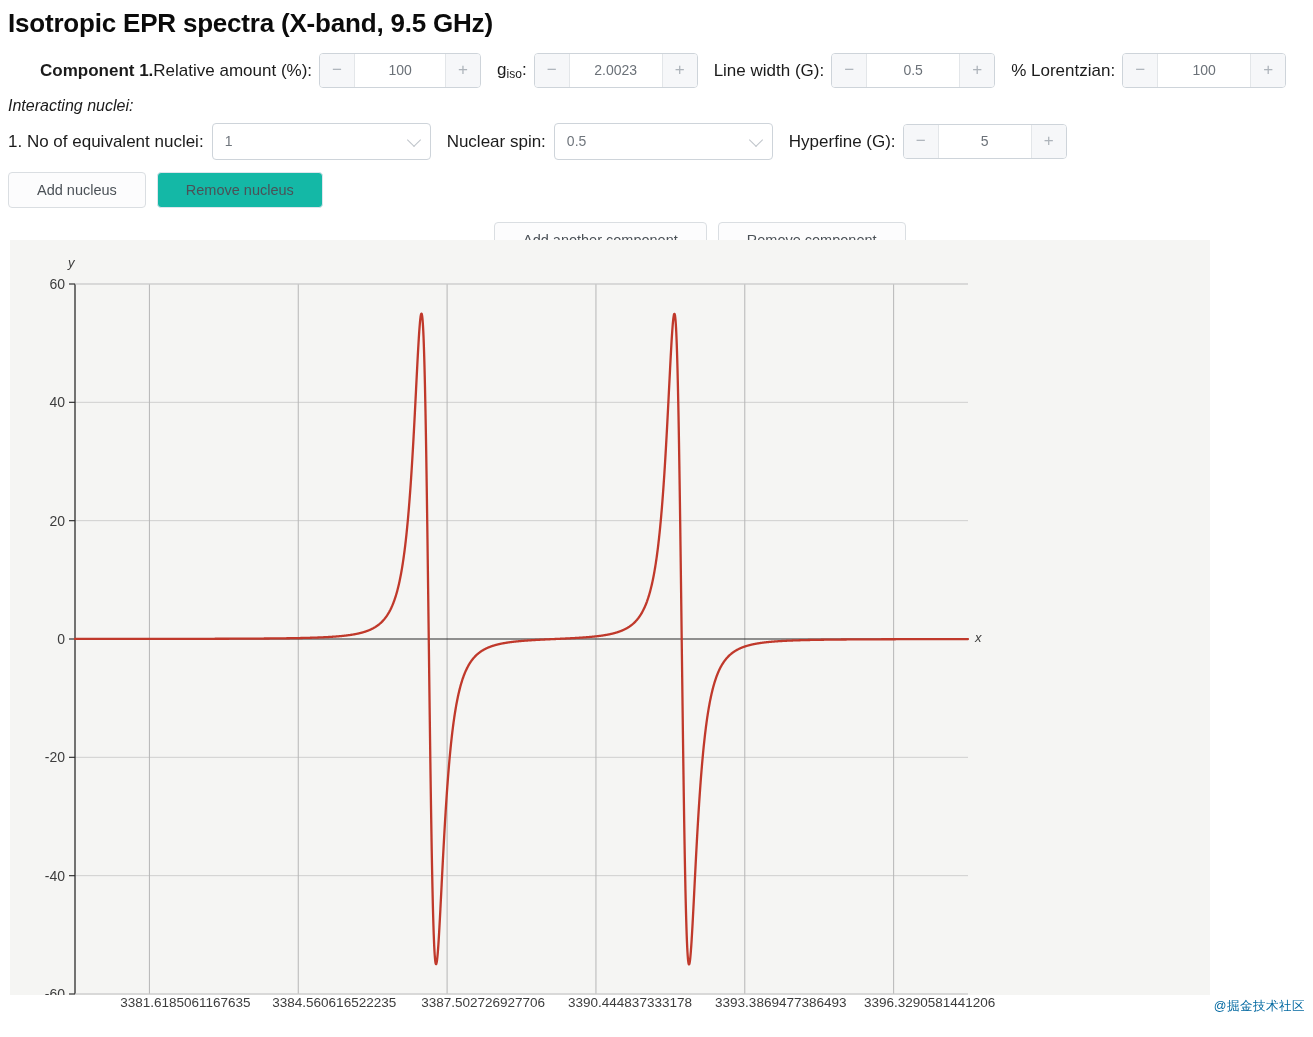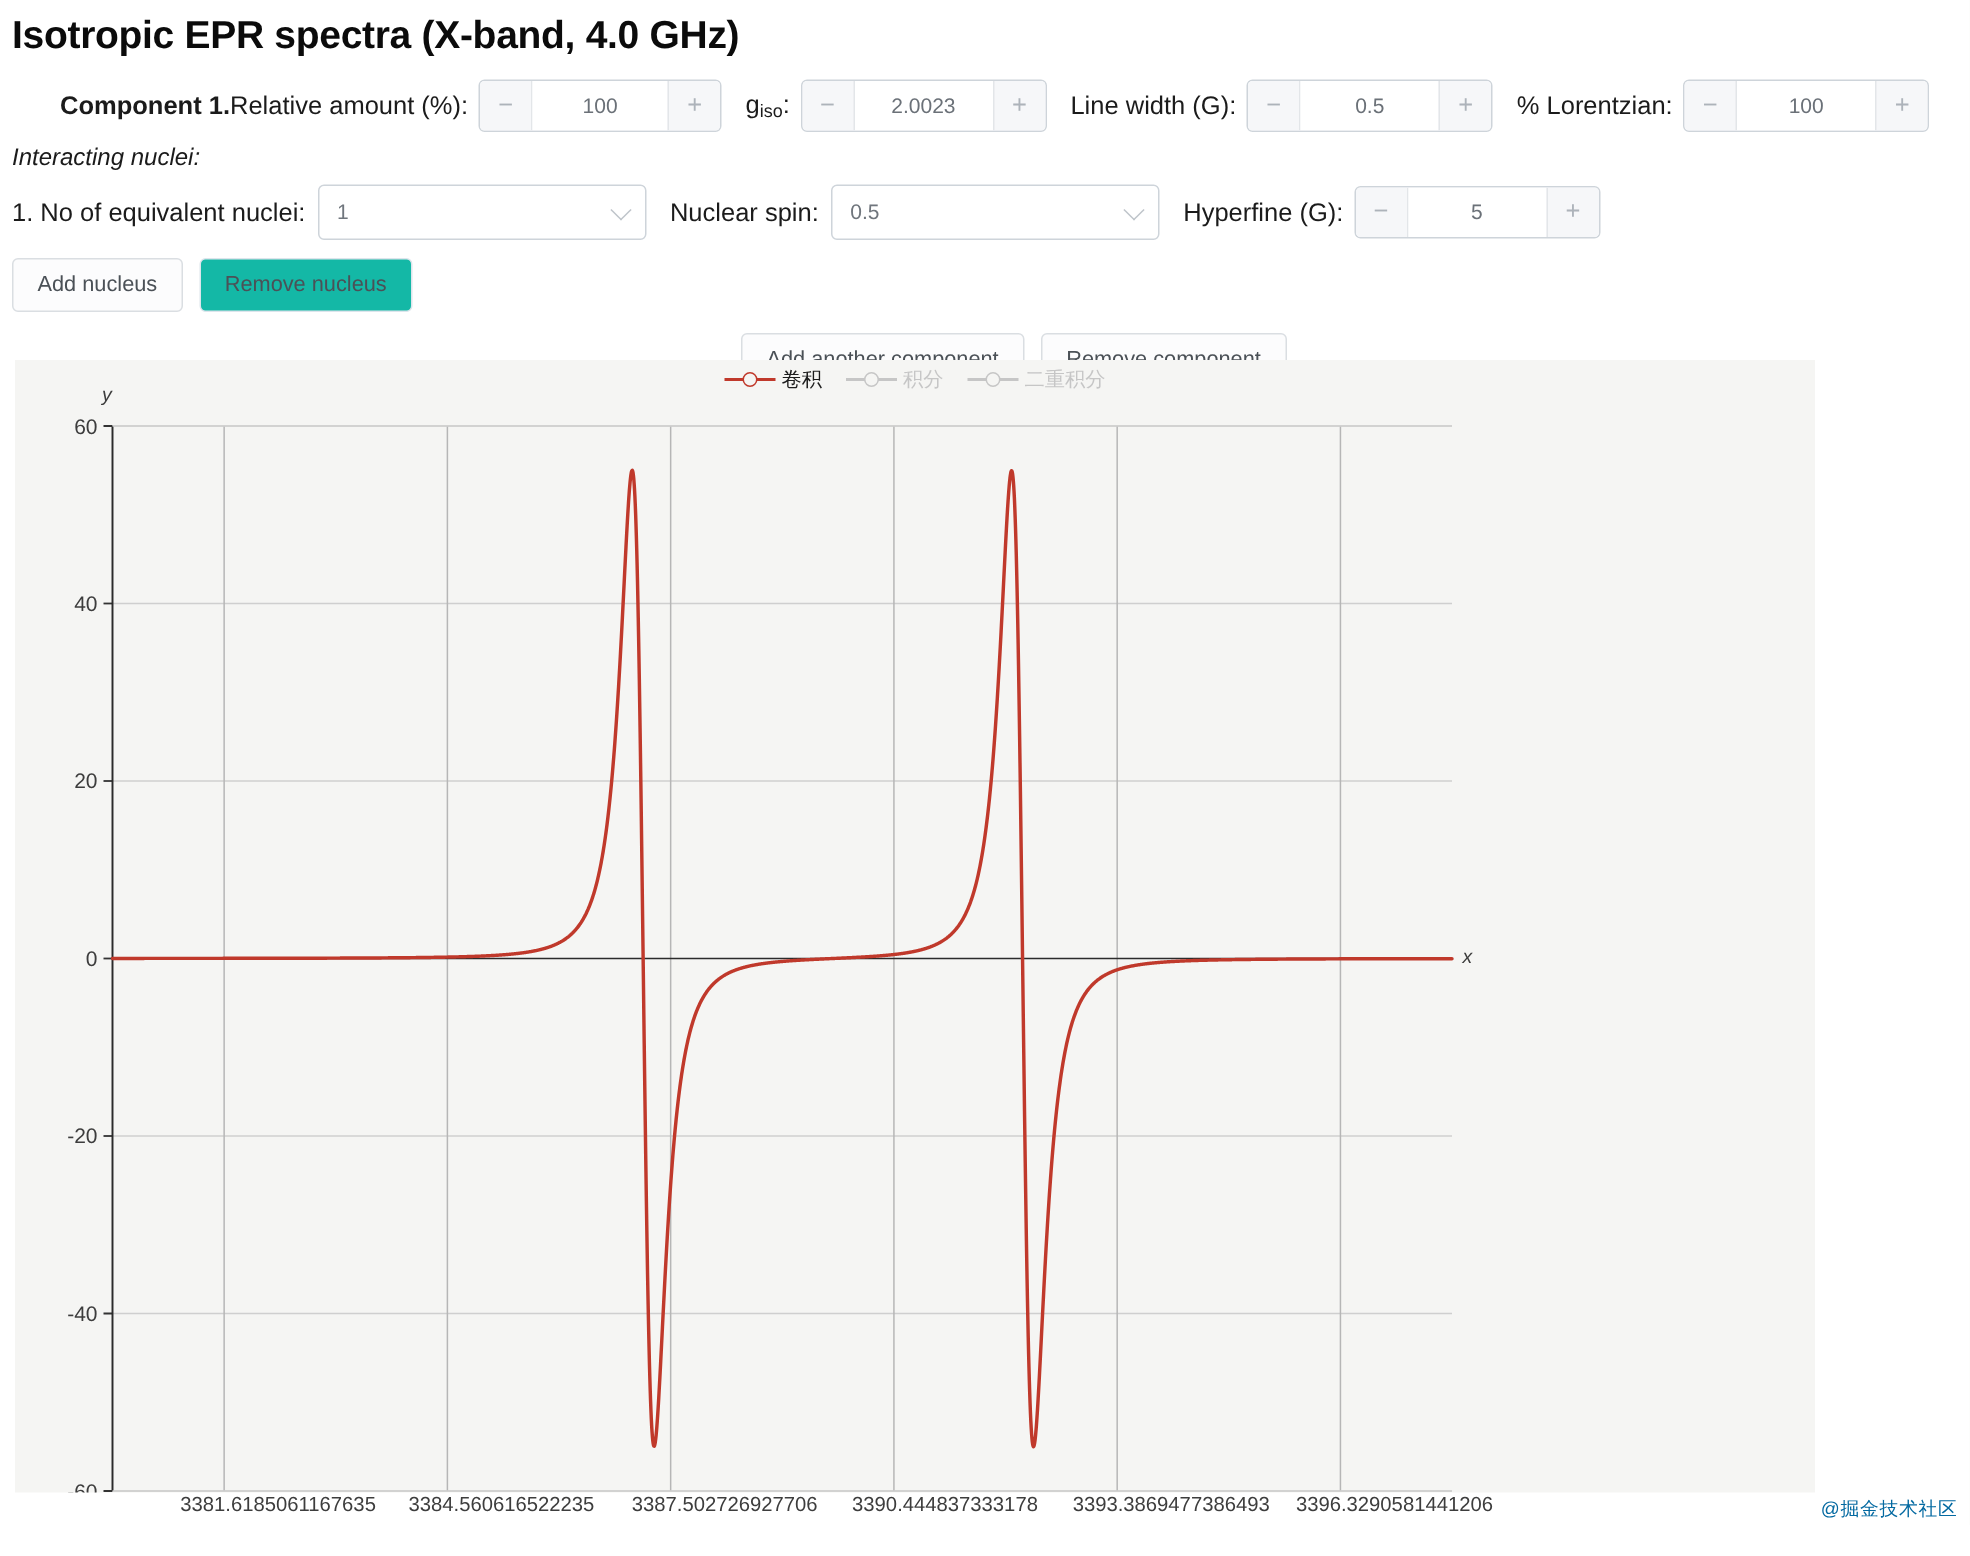"Isotropic EPR spectra (X-band, 4.0" div.page-title { text: 4.0 -> 9.5 }
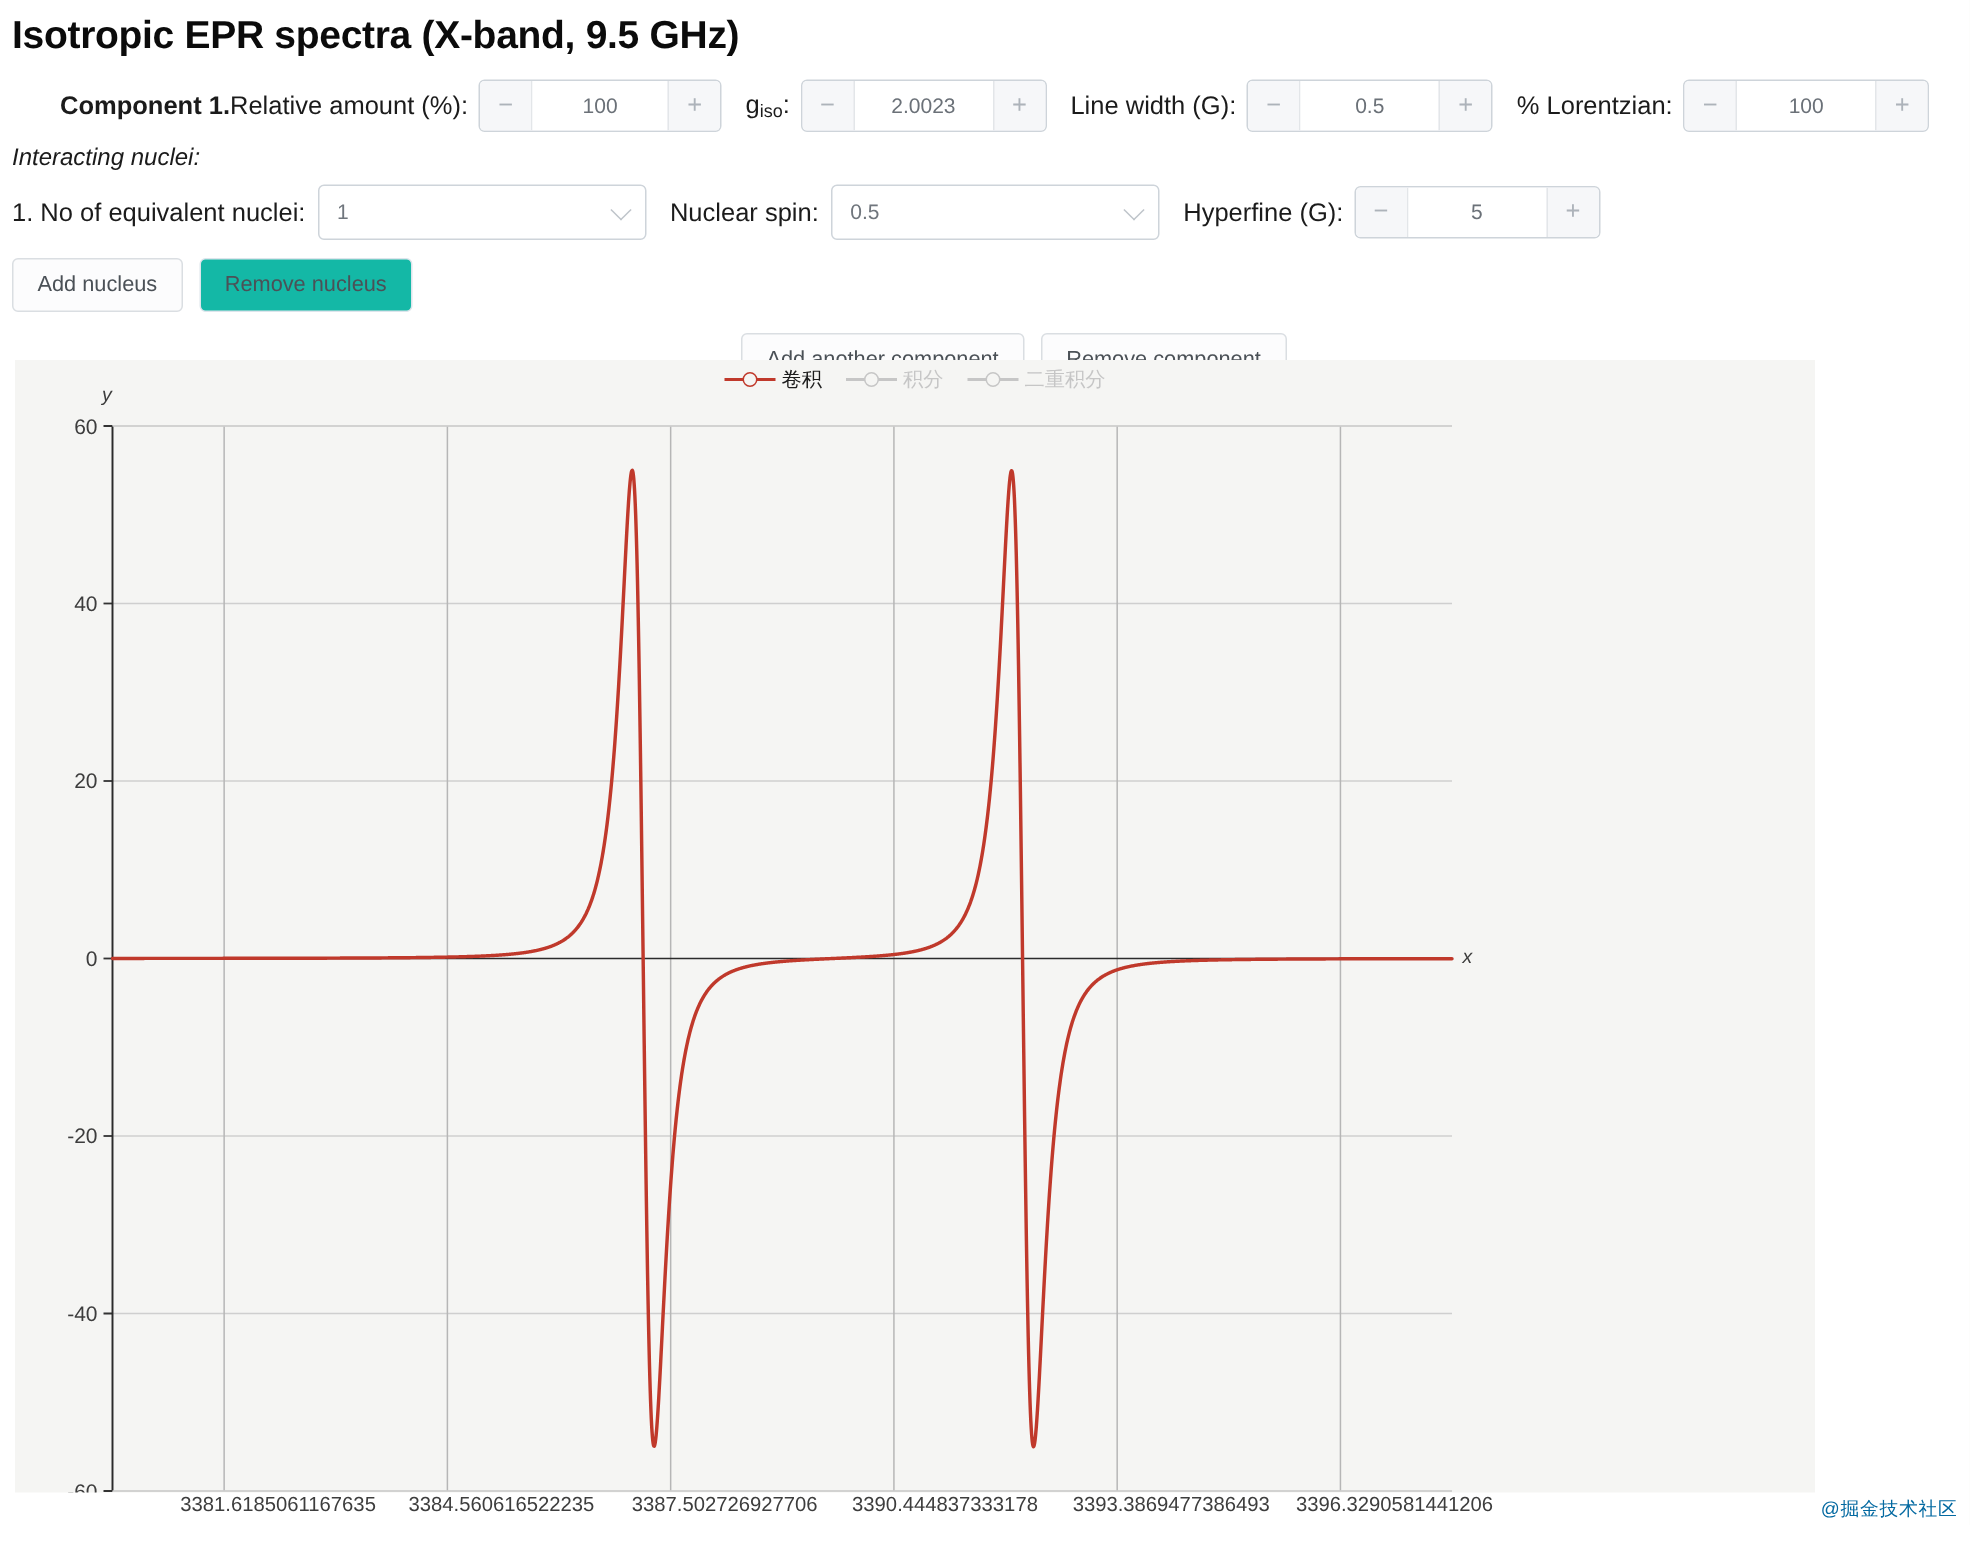"Add nucleus" .pbtn { padding: 0 16px -> 0 28px }
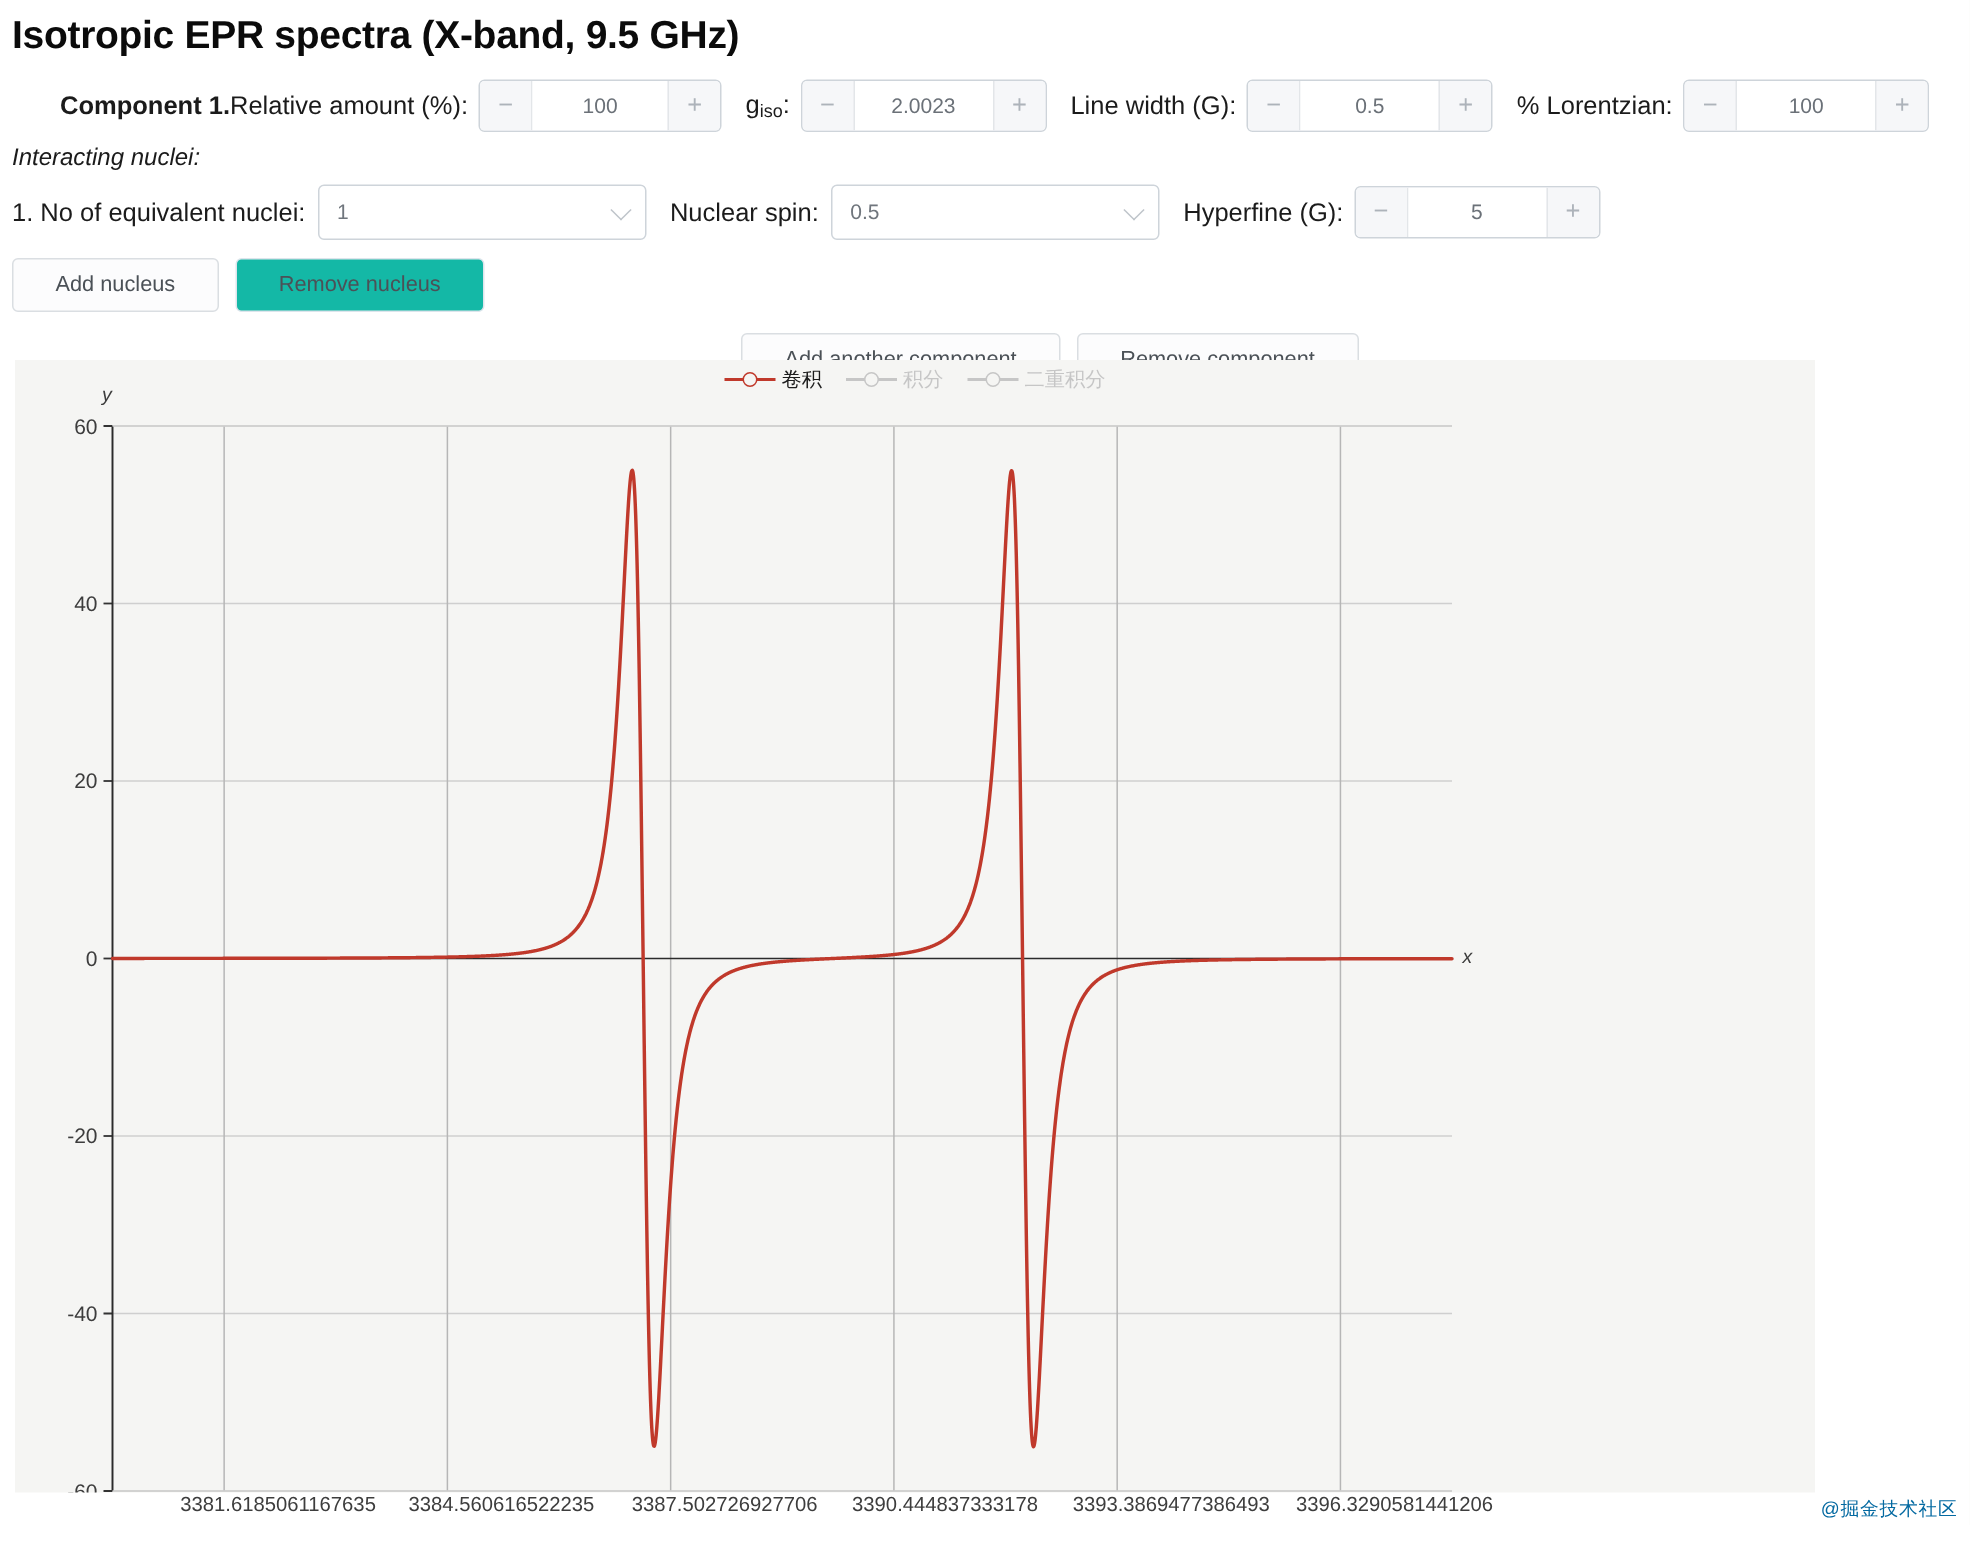"卷积" div.legend { html: <div> <div> <span></span> <span>卷积</span> </div> <div> <span></span> <span>积分</span> </div> <div> <span></span> <span>二重积分</span> </div> </div> -> none }
